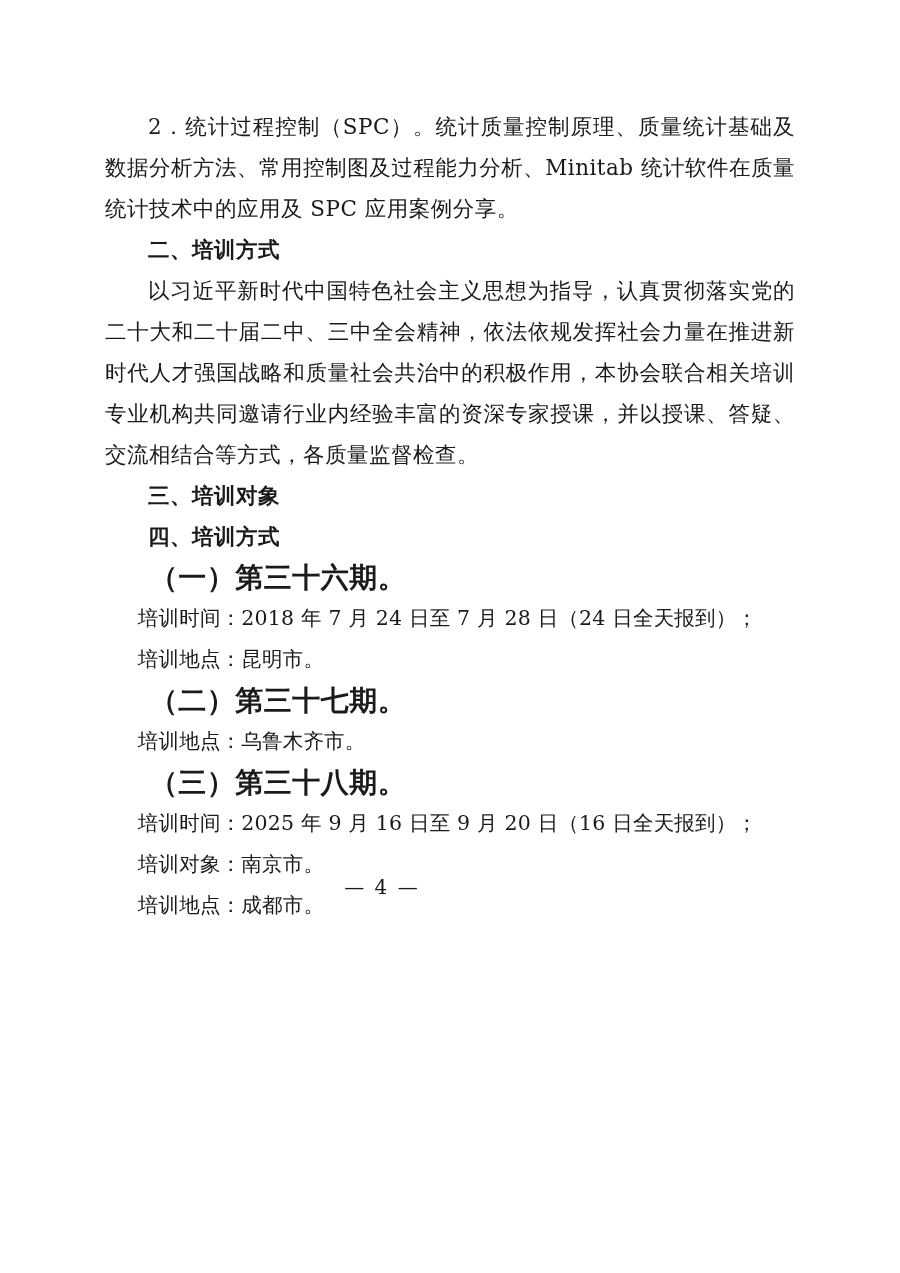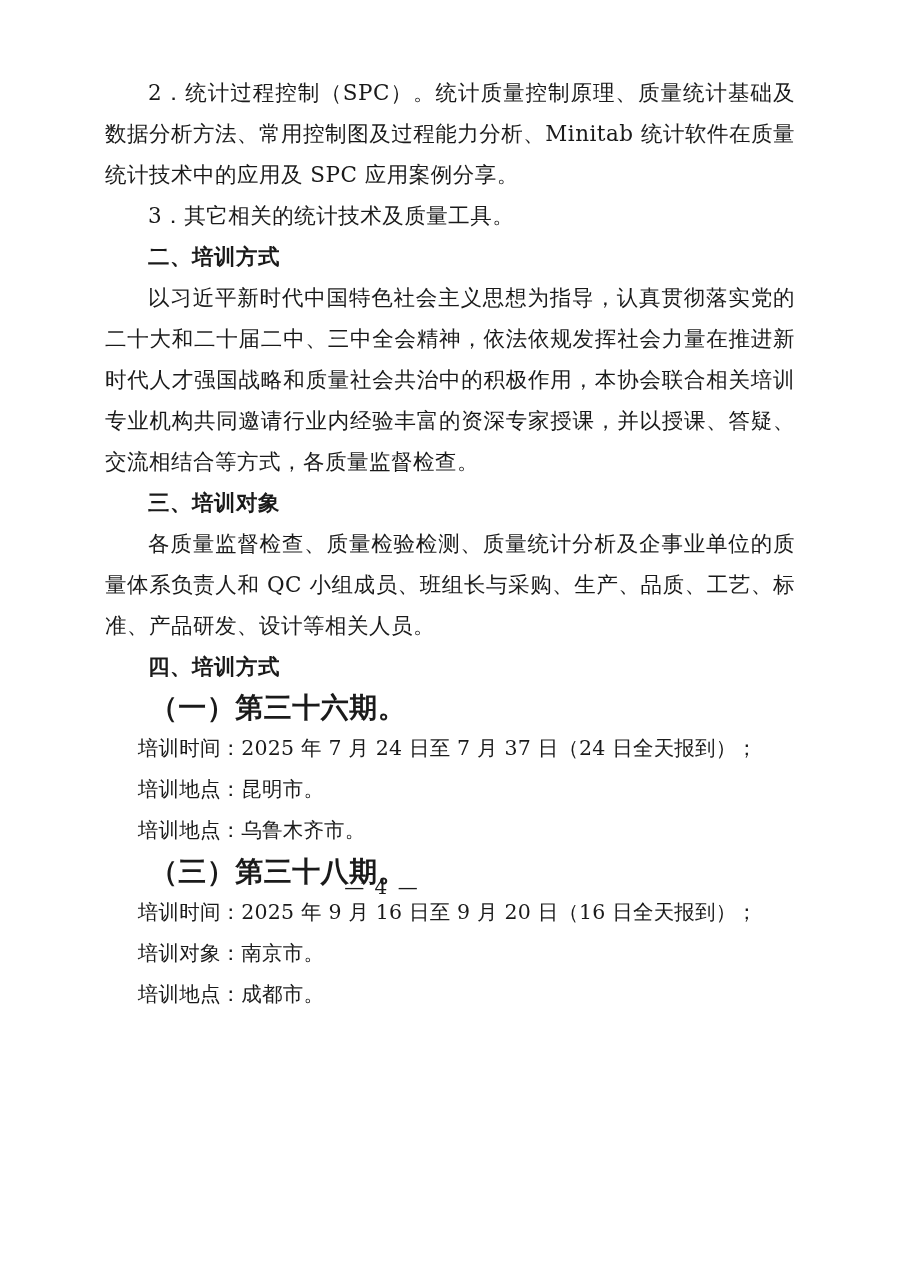"2．统计过程控制（SPC）。统计质量控制原理、质量统计基础及数据分析方法、常用控" .page { padding: 72px 105px 0 105px -> 106px 105px 0 105px }
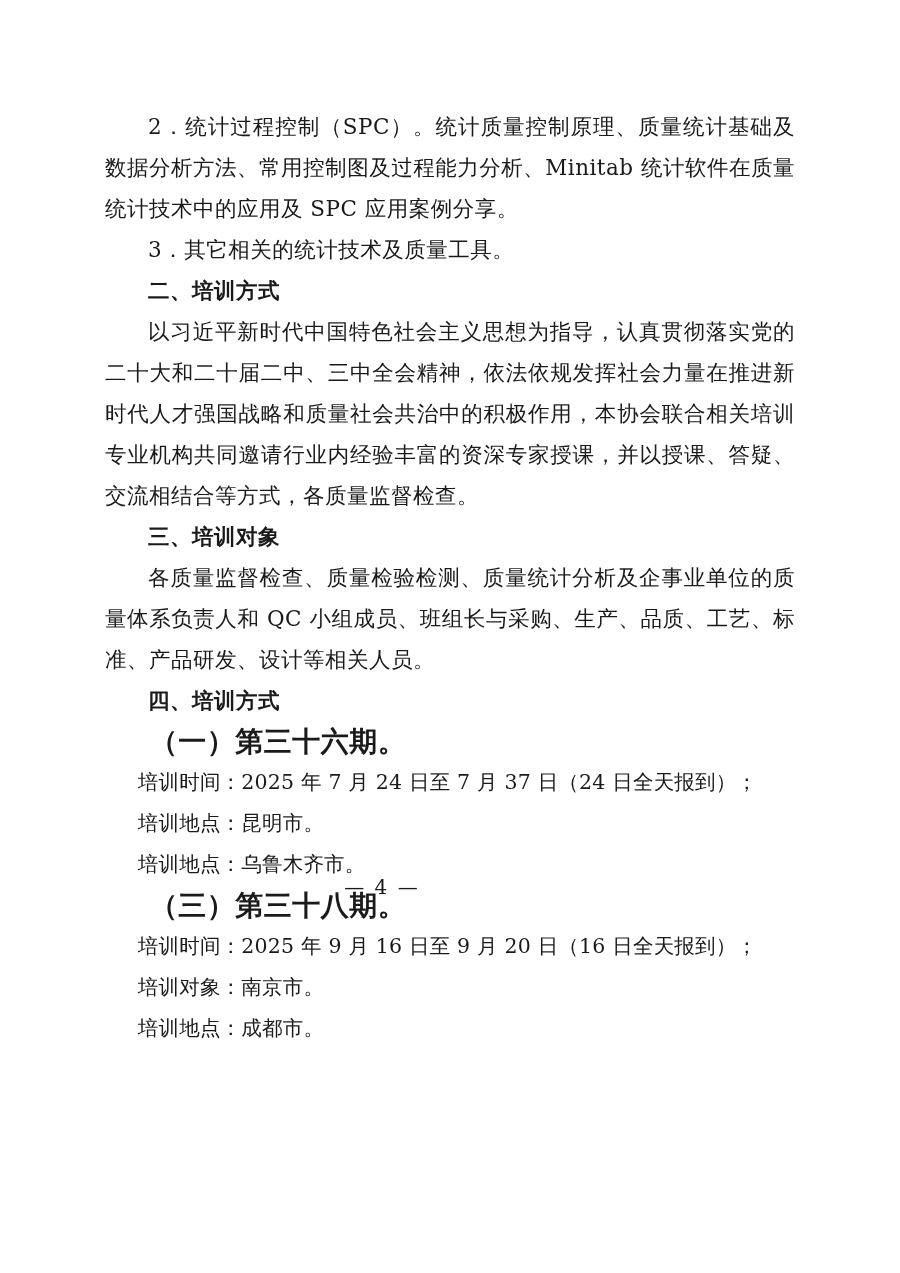"3．其它相关的统计技术及质量工具。" p.indent { html: <p>3．其它相关的统计技术及质量工具。</p> -> none }
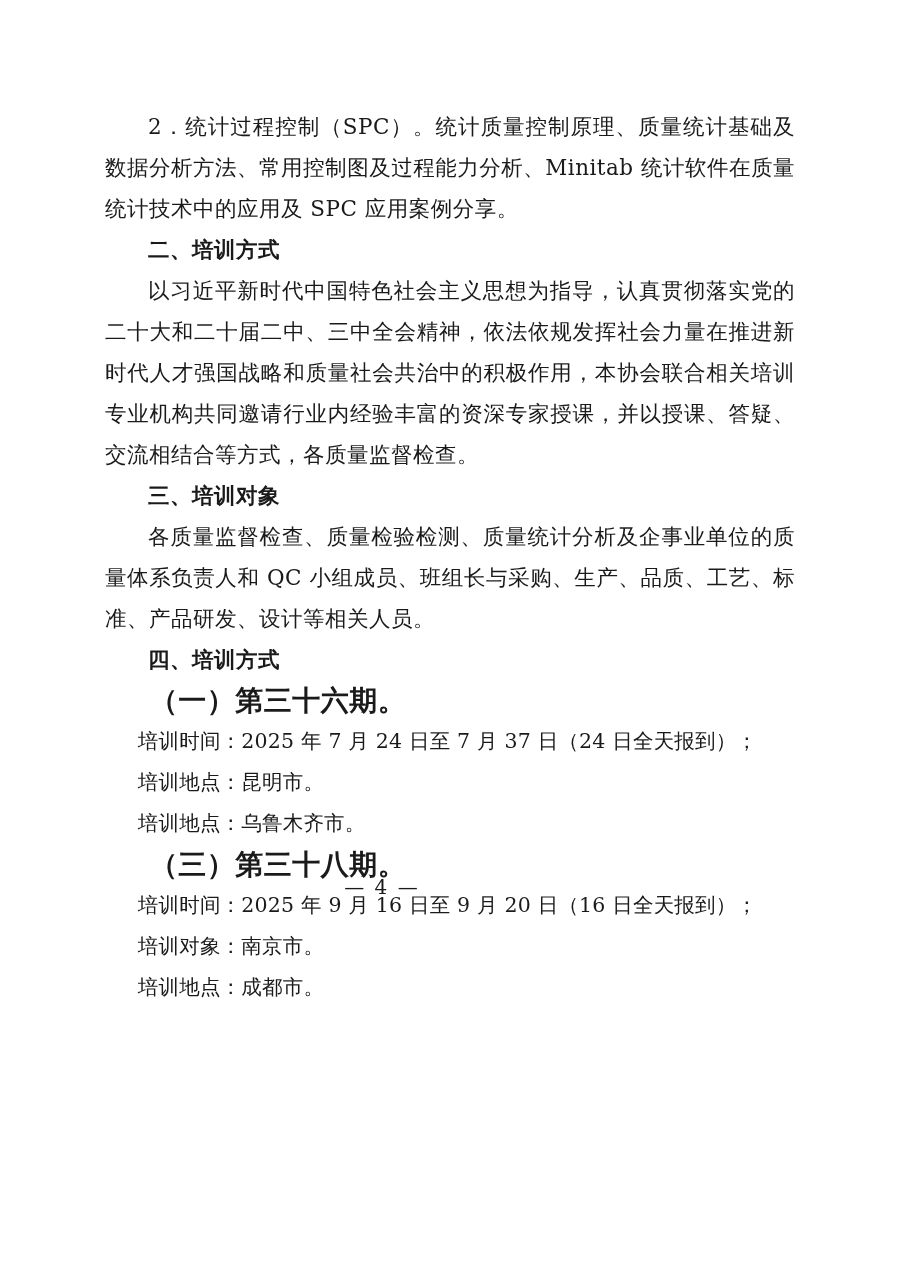"各质量监督检查、质量检验检测、质量统计分析及企事业单位的质量体系负责人和 QC" p.indent { html: <p>各质量监督检查、质量检验检测、质量统计分析及企事业单位的质量体系负责人和 QC 小组成员、班组长与采购、生产、品质、工艺、标准、产品研发、设计等相关人员。</p> -> none }
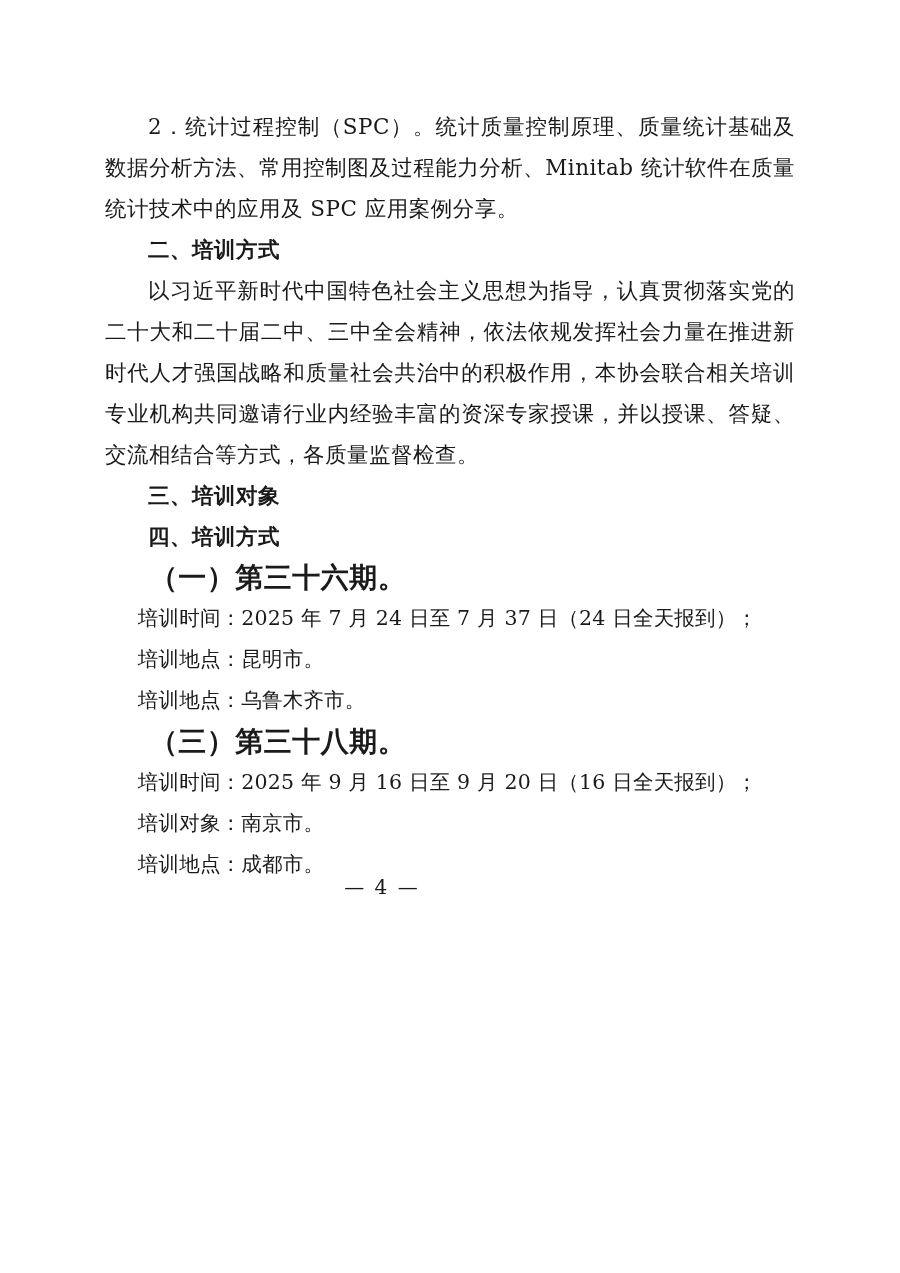"培训时间：2025 年 7 月 24" p.detail-line { text: 2025 年 7 月 24 日至 7 月 37 -> 2018 年 7 月 24 日至 7 月 28 }
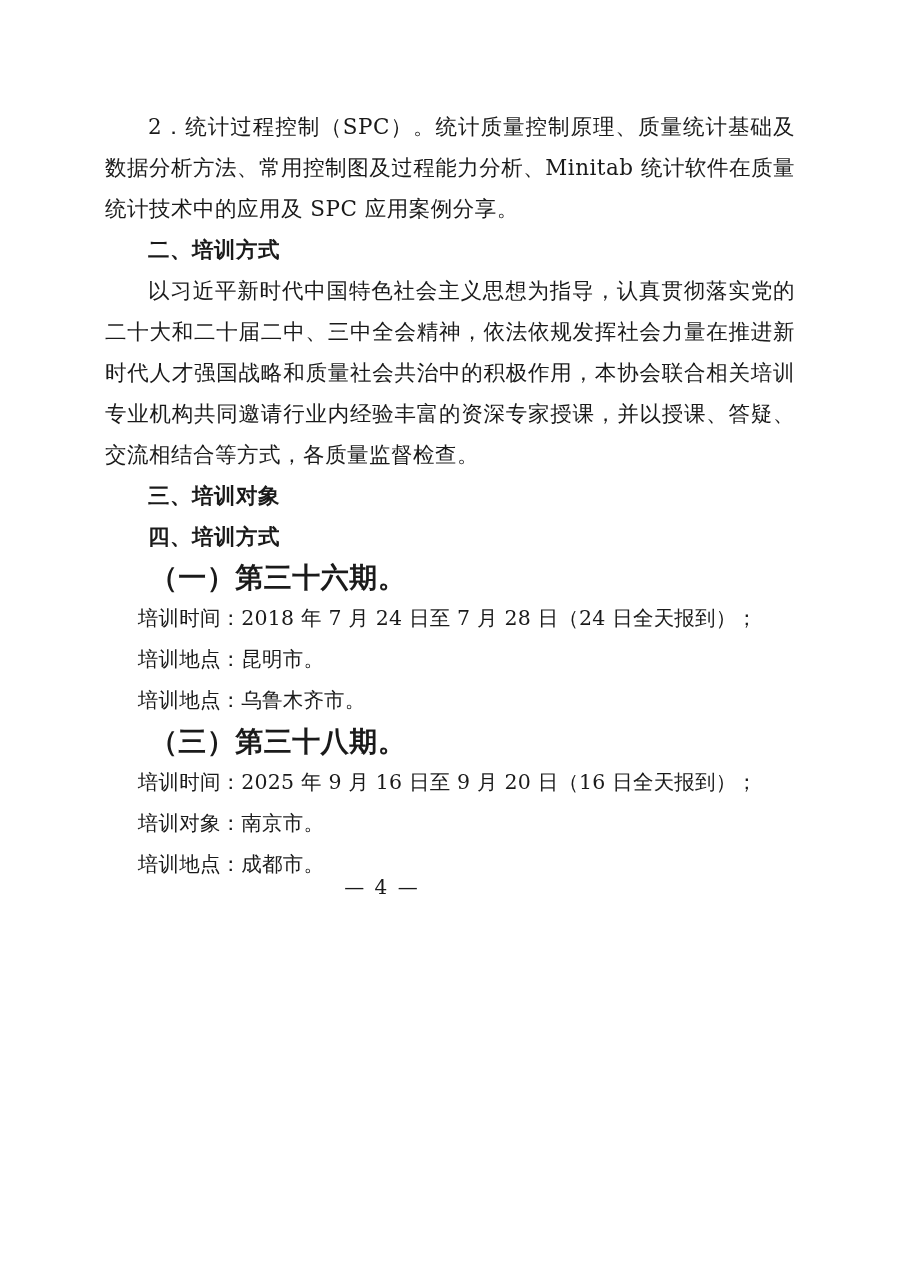"（二）第三十七期。" p.sub-heading { html: none -> <p>（二）第三十七期。</p> }
